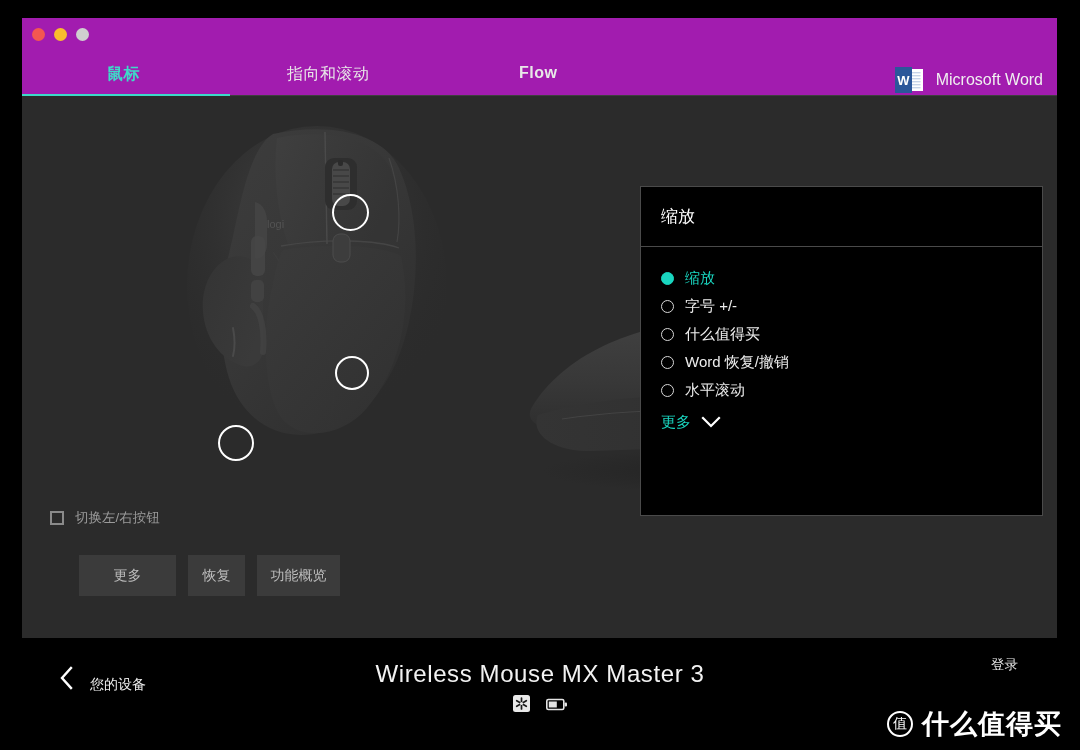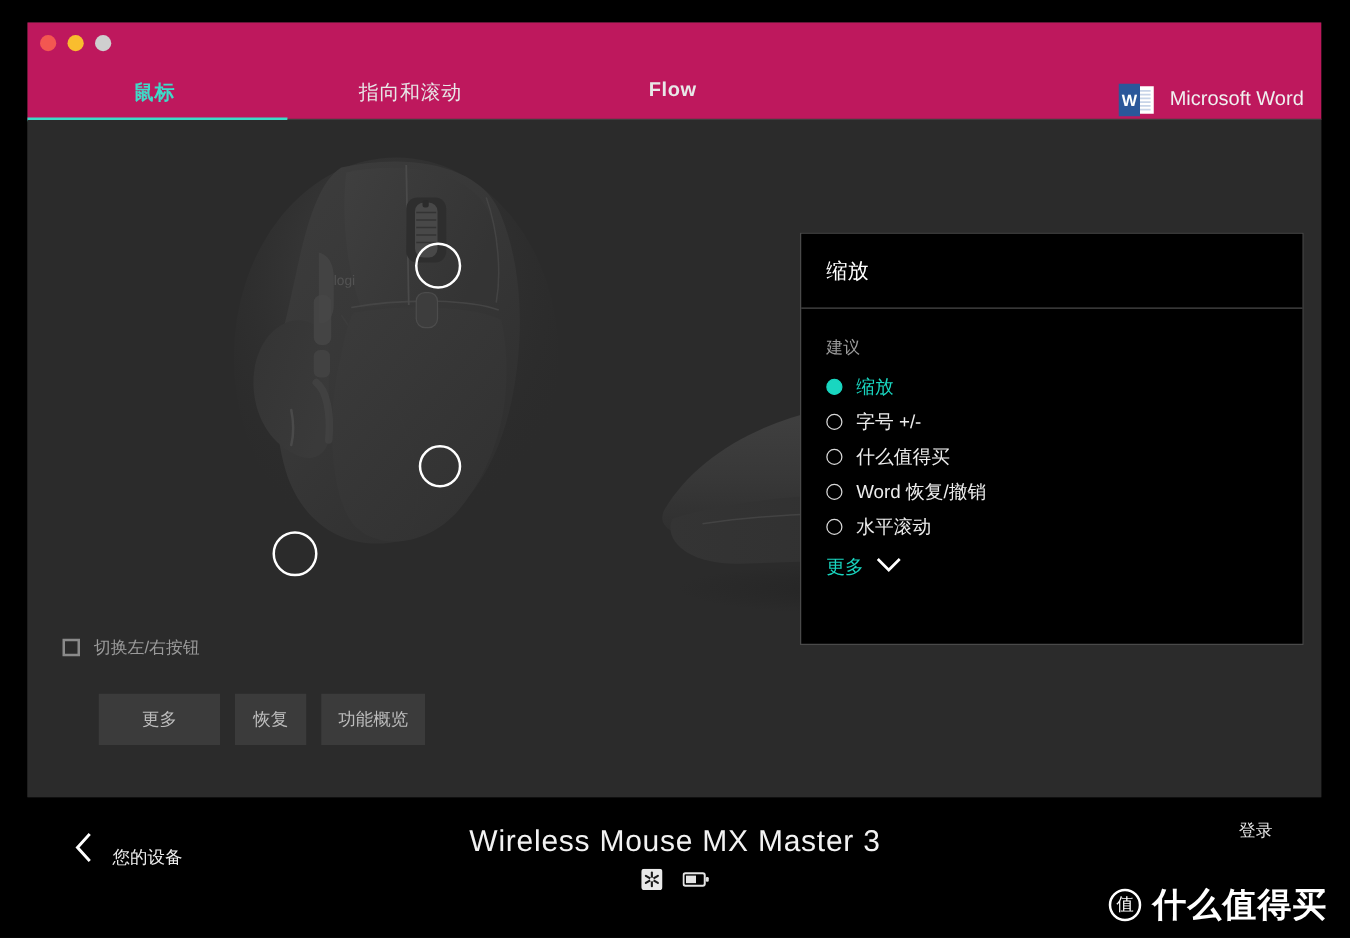"鼠标" .titlebar { background: #be185d -> #a21caf }
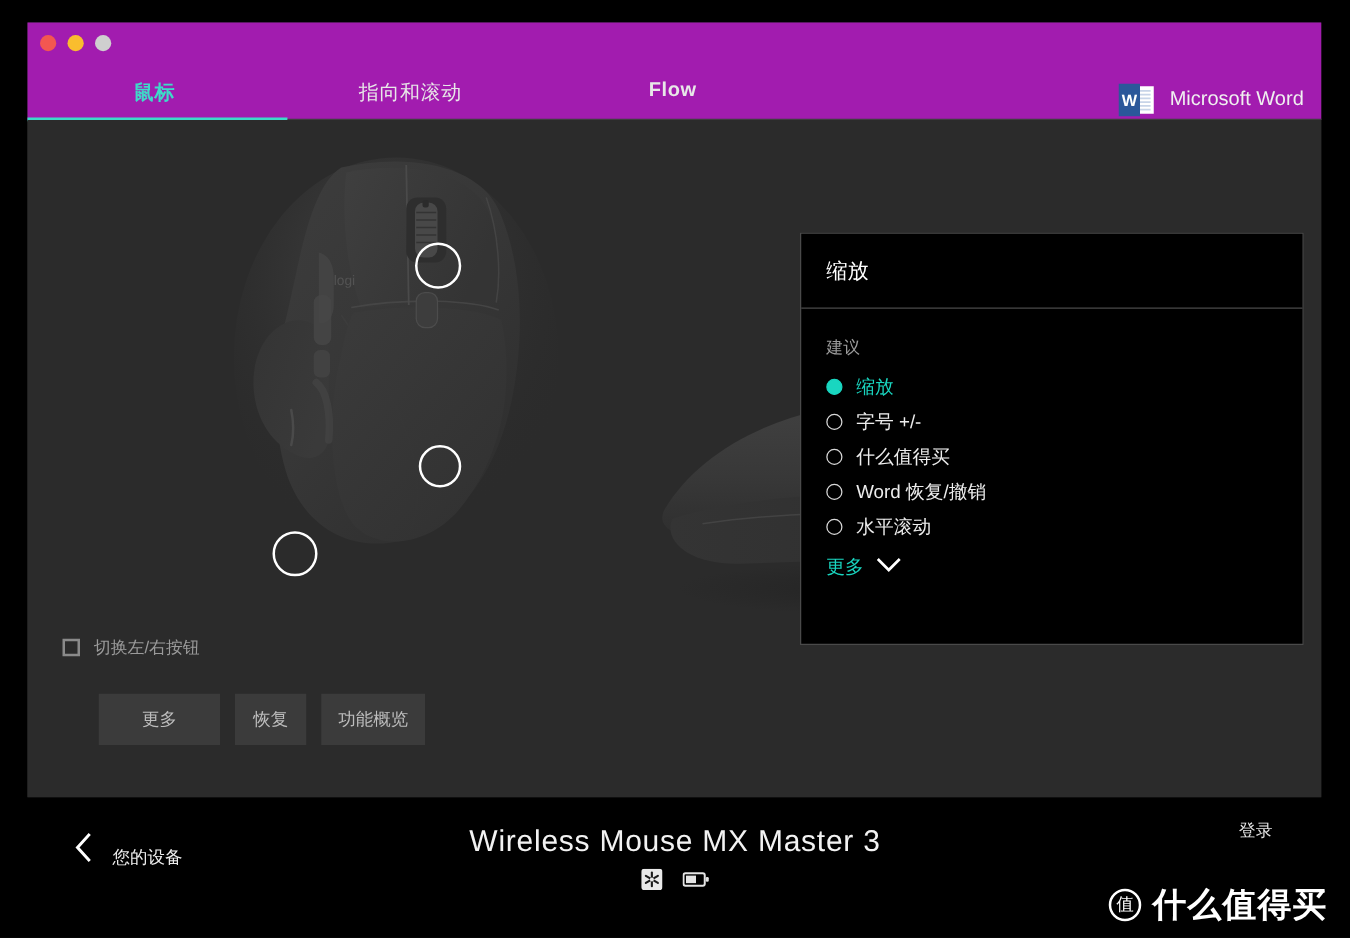"建议" div.section-label { html: <div>建议</div> -> none }
